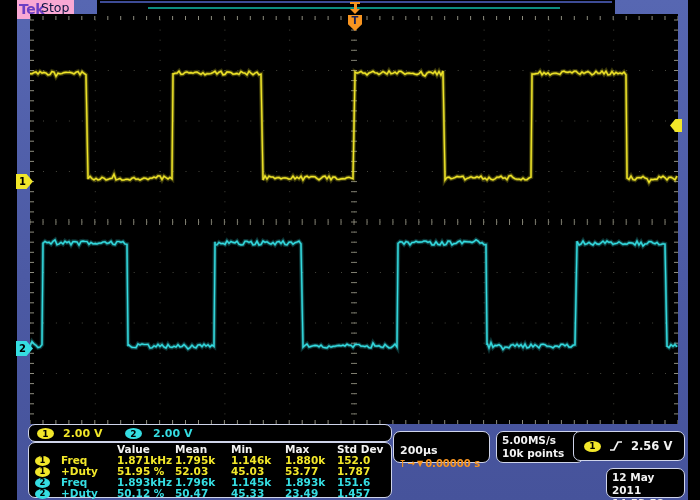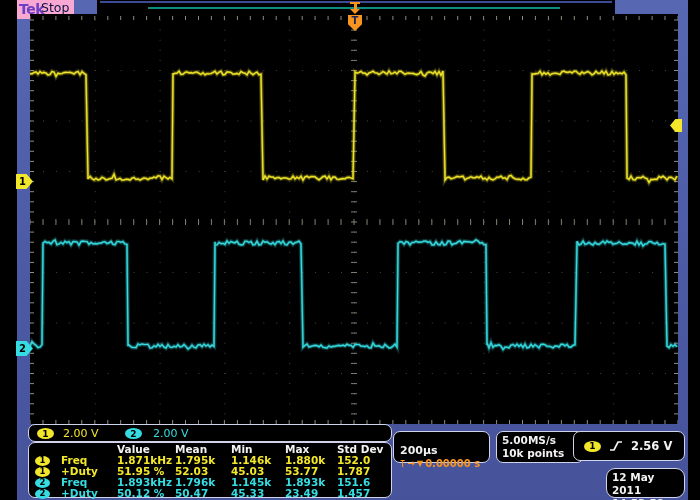"2.00 V" .chscale .lab { font-weight: normal -> bold }
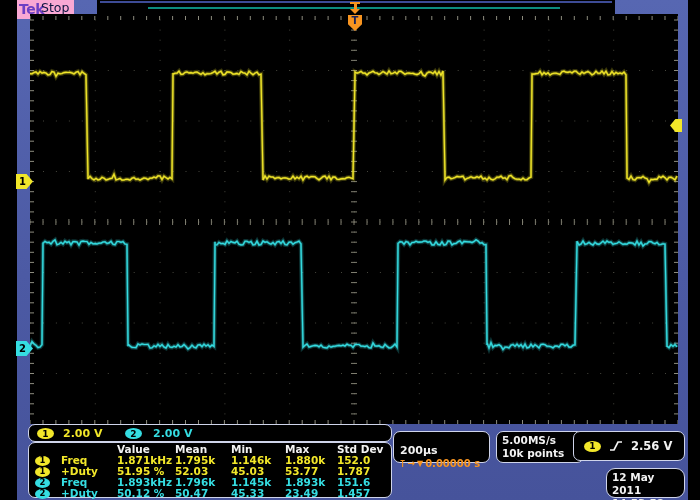"12 May 2011" .datebox { border-radius: 9px -> none }
